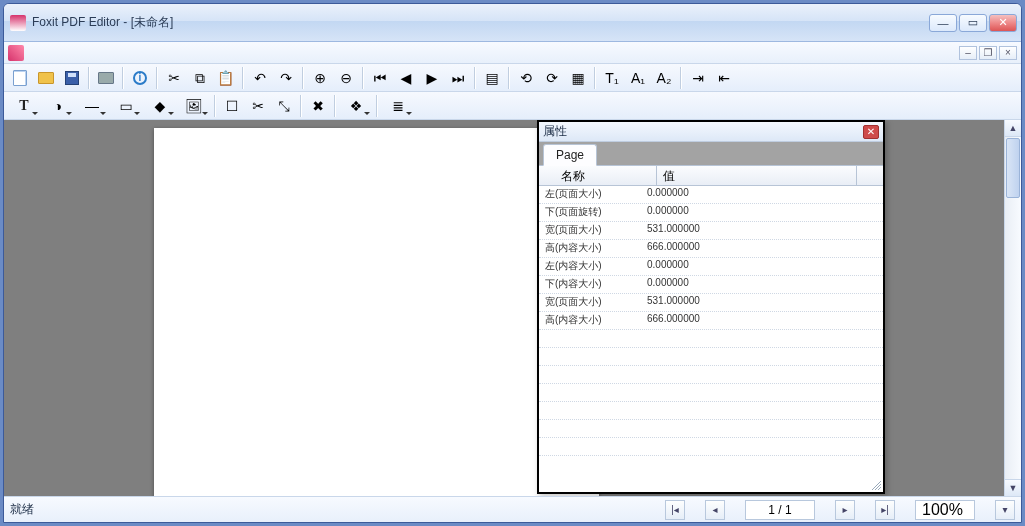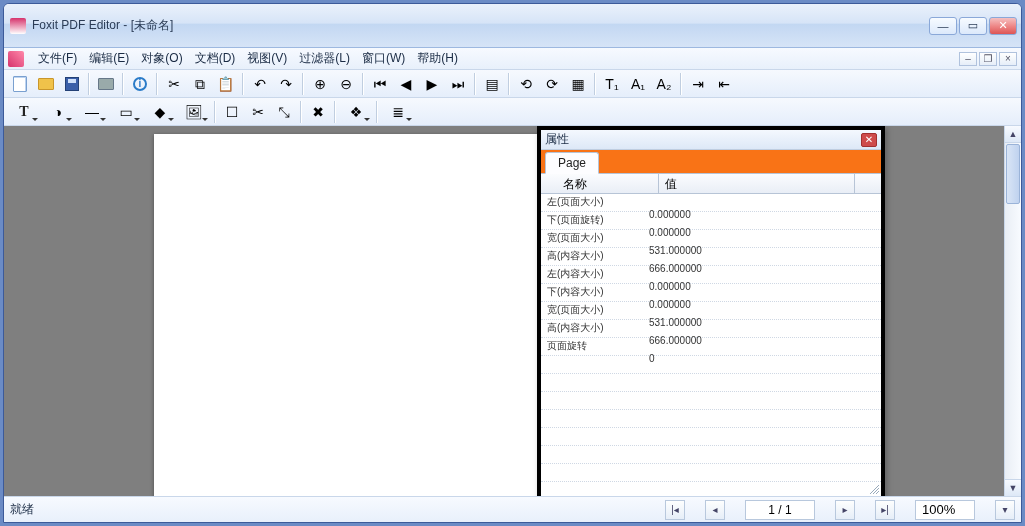"Foxit PDF Editor - [未命名]" .titlebar { height: 44px -> 38px }
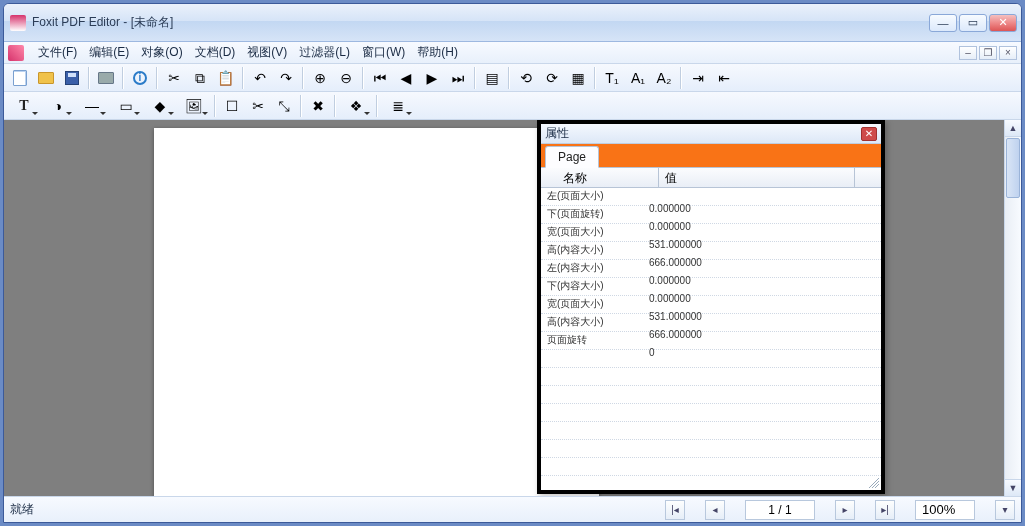"文件(F)" div { html: <div> <div>文件(F)</div> <div>编辑(E)</div> <div>对象(O)</div> <div>文档(D)</div> <div>视图(V)</div> <div>过滤器(L)</div> <div>窗口(W)</div> <div>帮助(H)</div> </div> -> none }
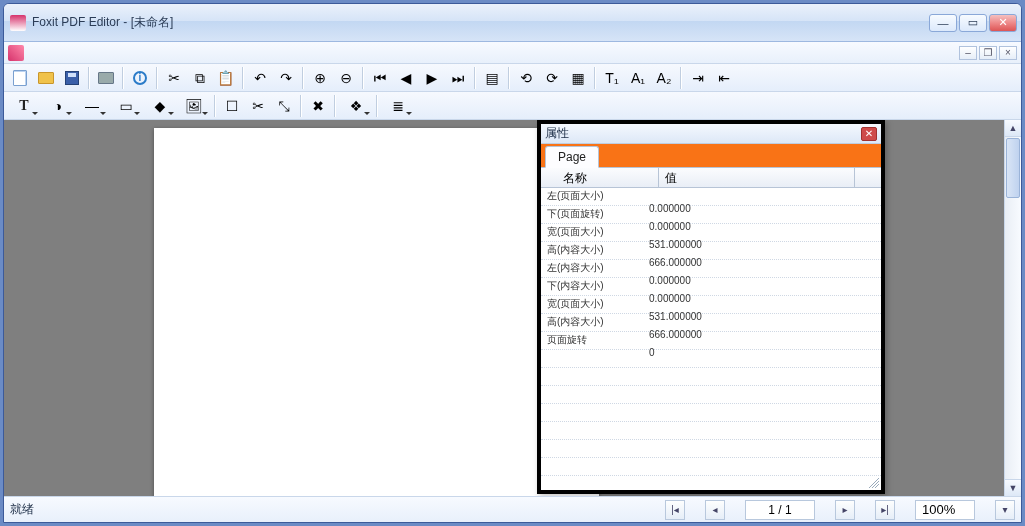"属性" .props-panel { border: 4px solid #000000 -> 2px solid #000000 }
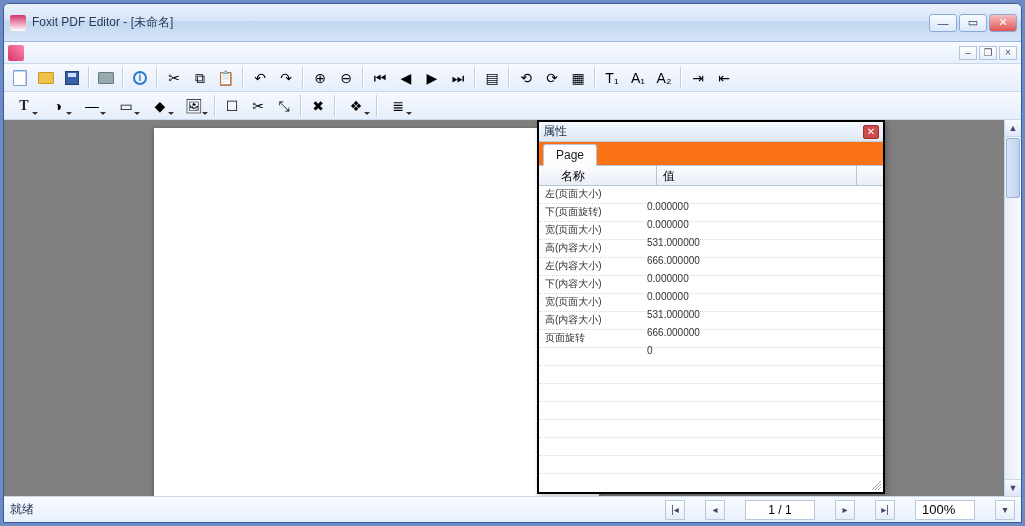"Page" .tabstrip { background: #f97316 -> #a3a3a3 }
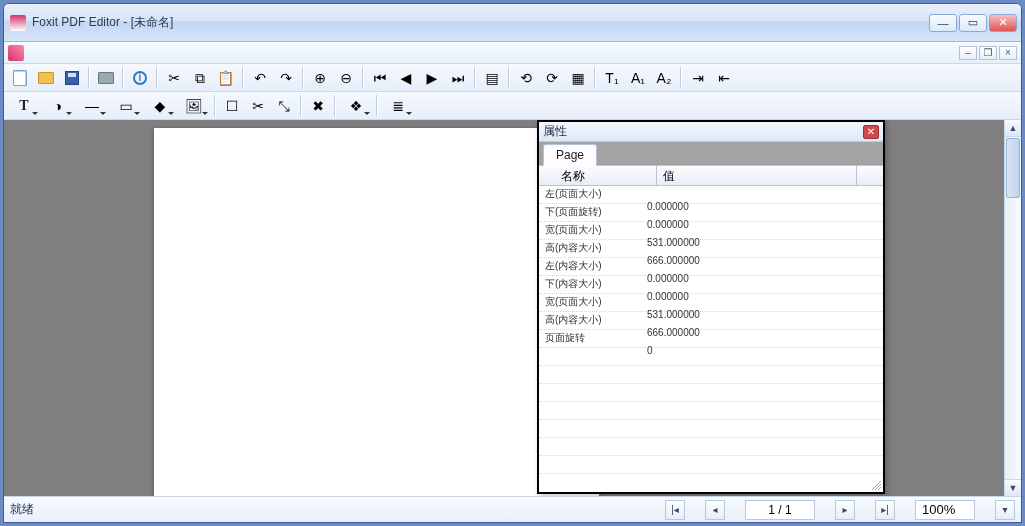"0.000000" .grid-row .v { padding: 15px 6px -> 1px 6px }
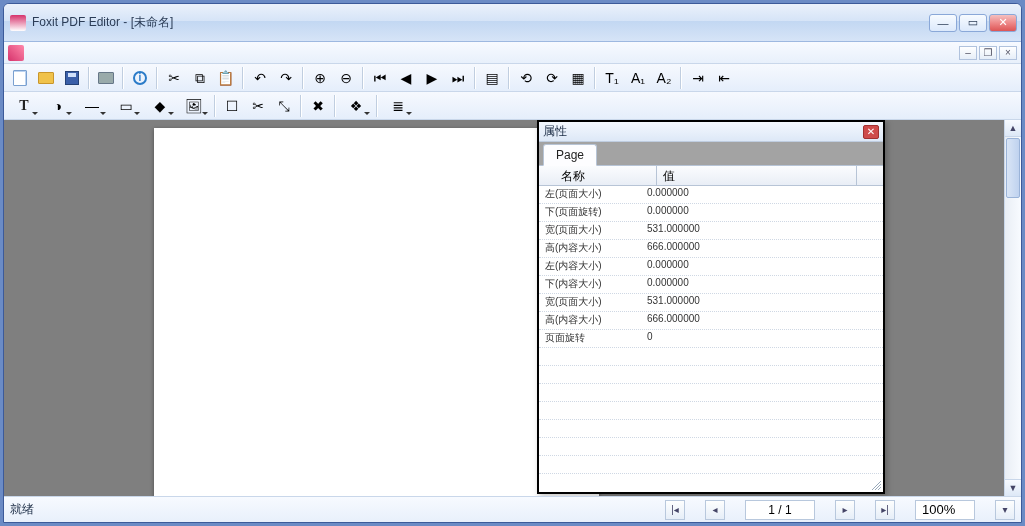"页面旋转" div.grid-row { html: <div> <div>页面旋转</div> <div>0</div> </div> -> none }
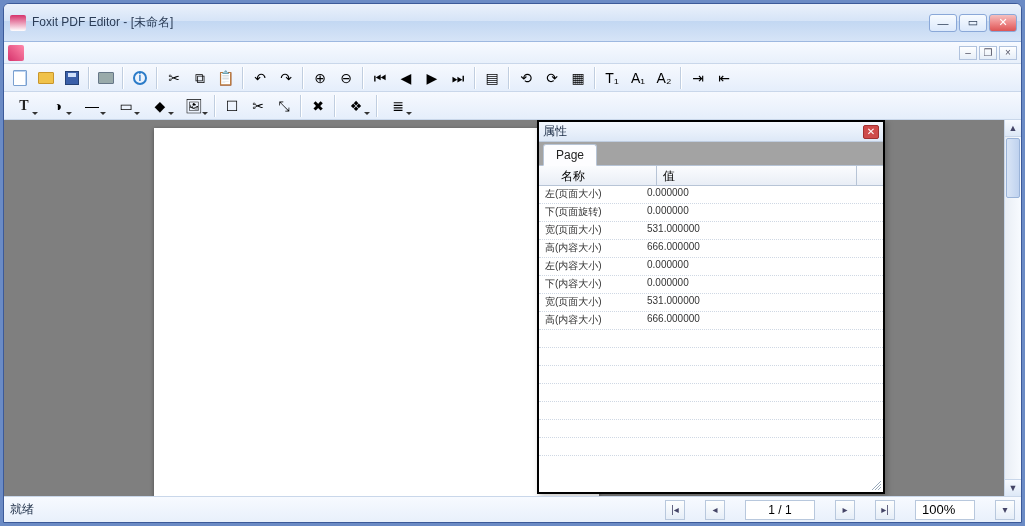"100%" .zoom-box { font-size: 13px -> 16px }
